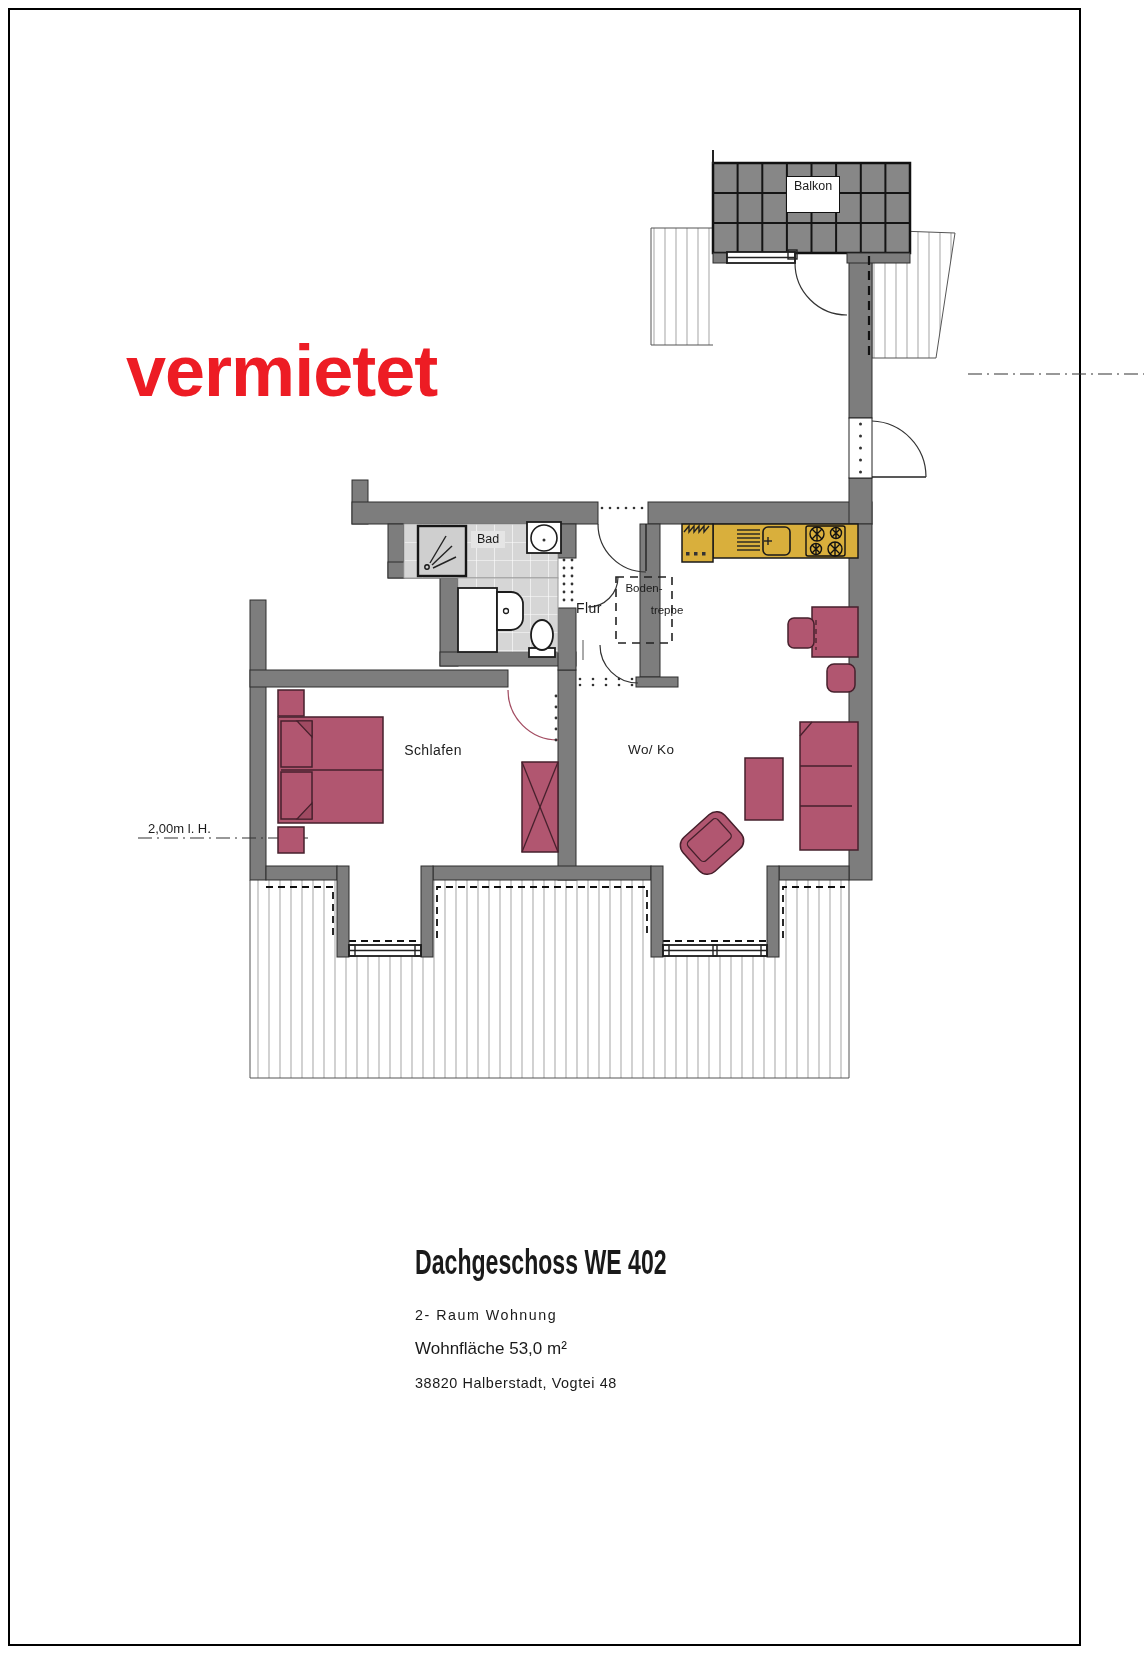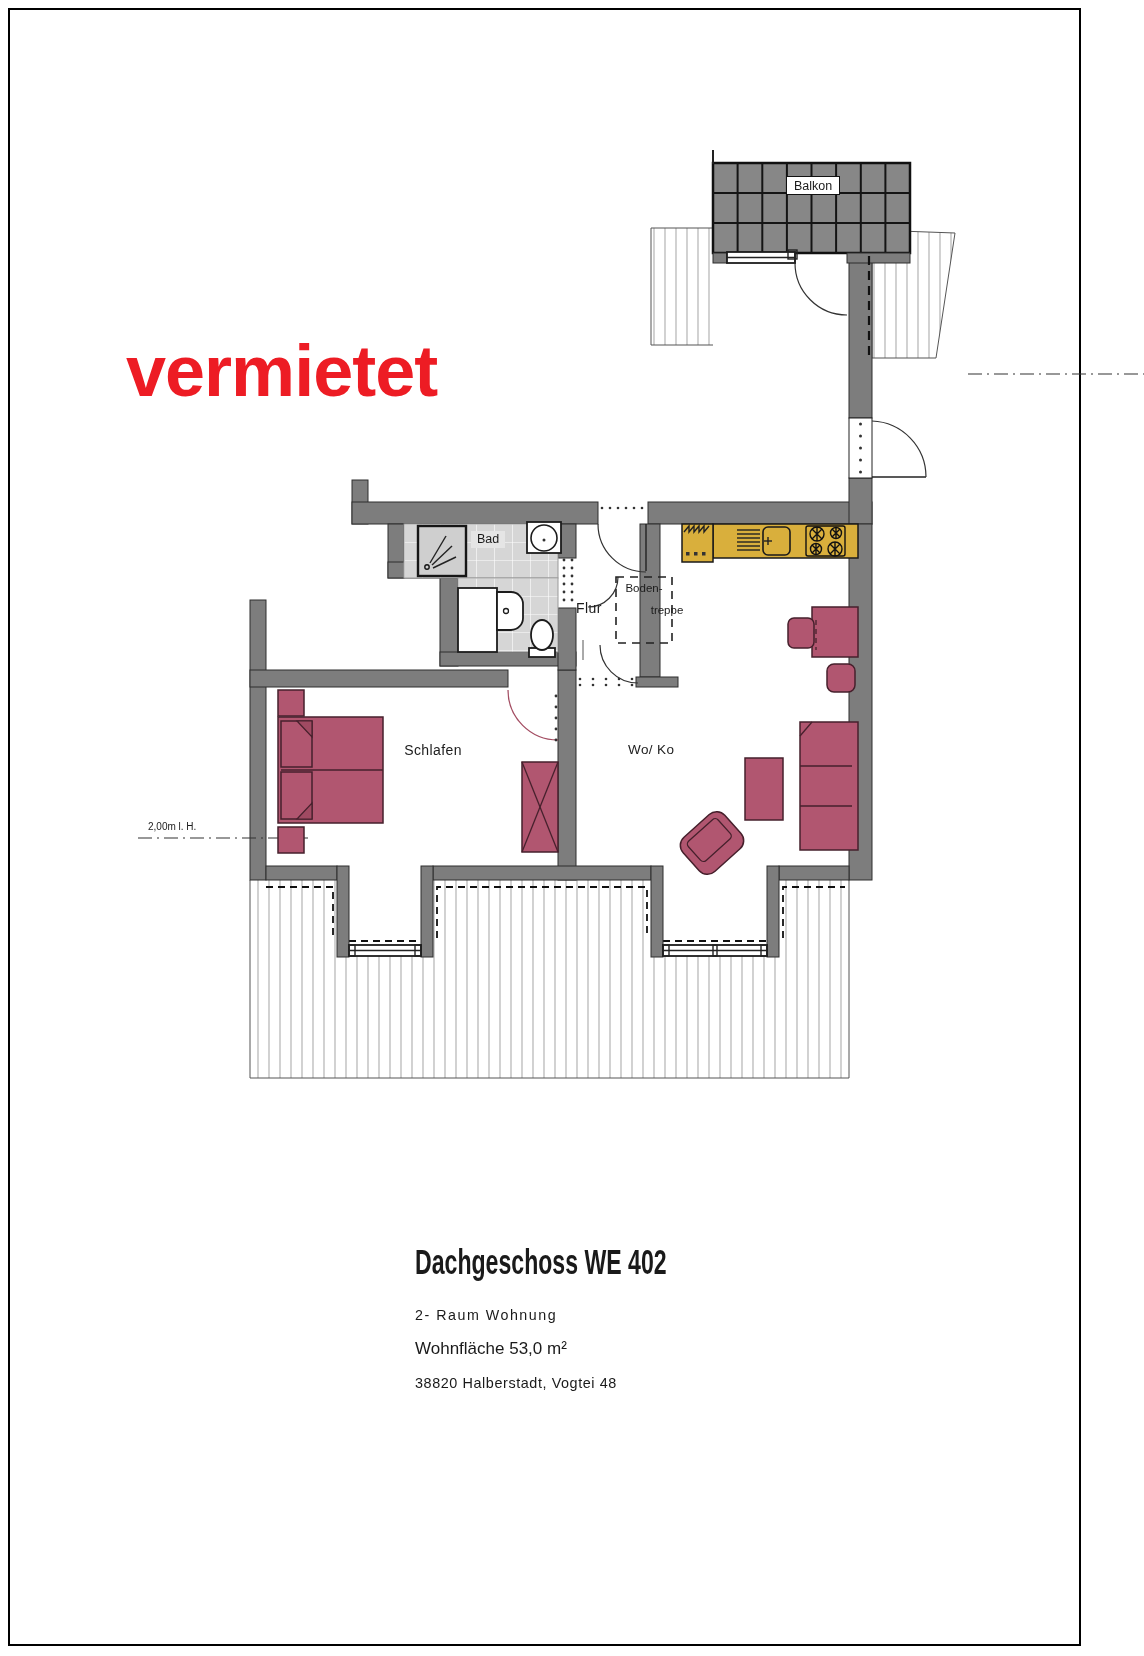"Balkon" .balkon-box { height: 19px -> 37px }
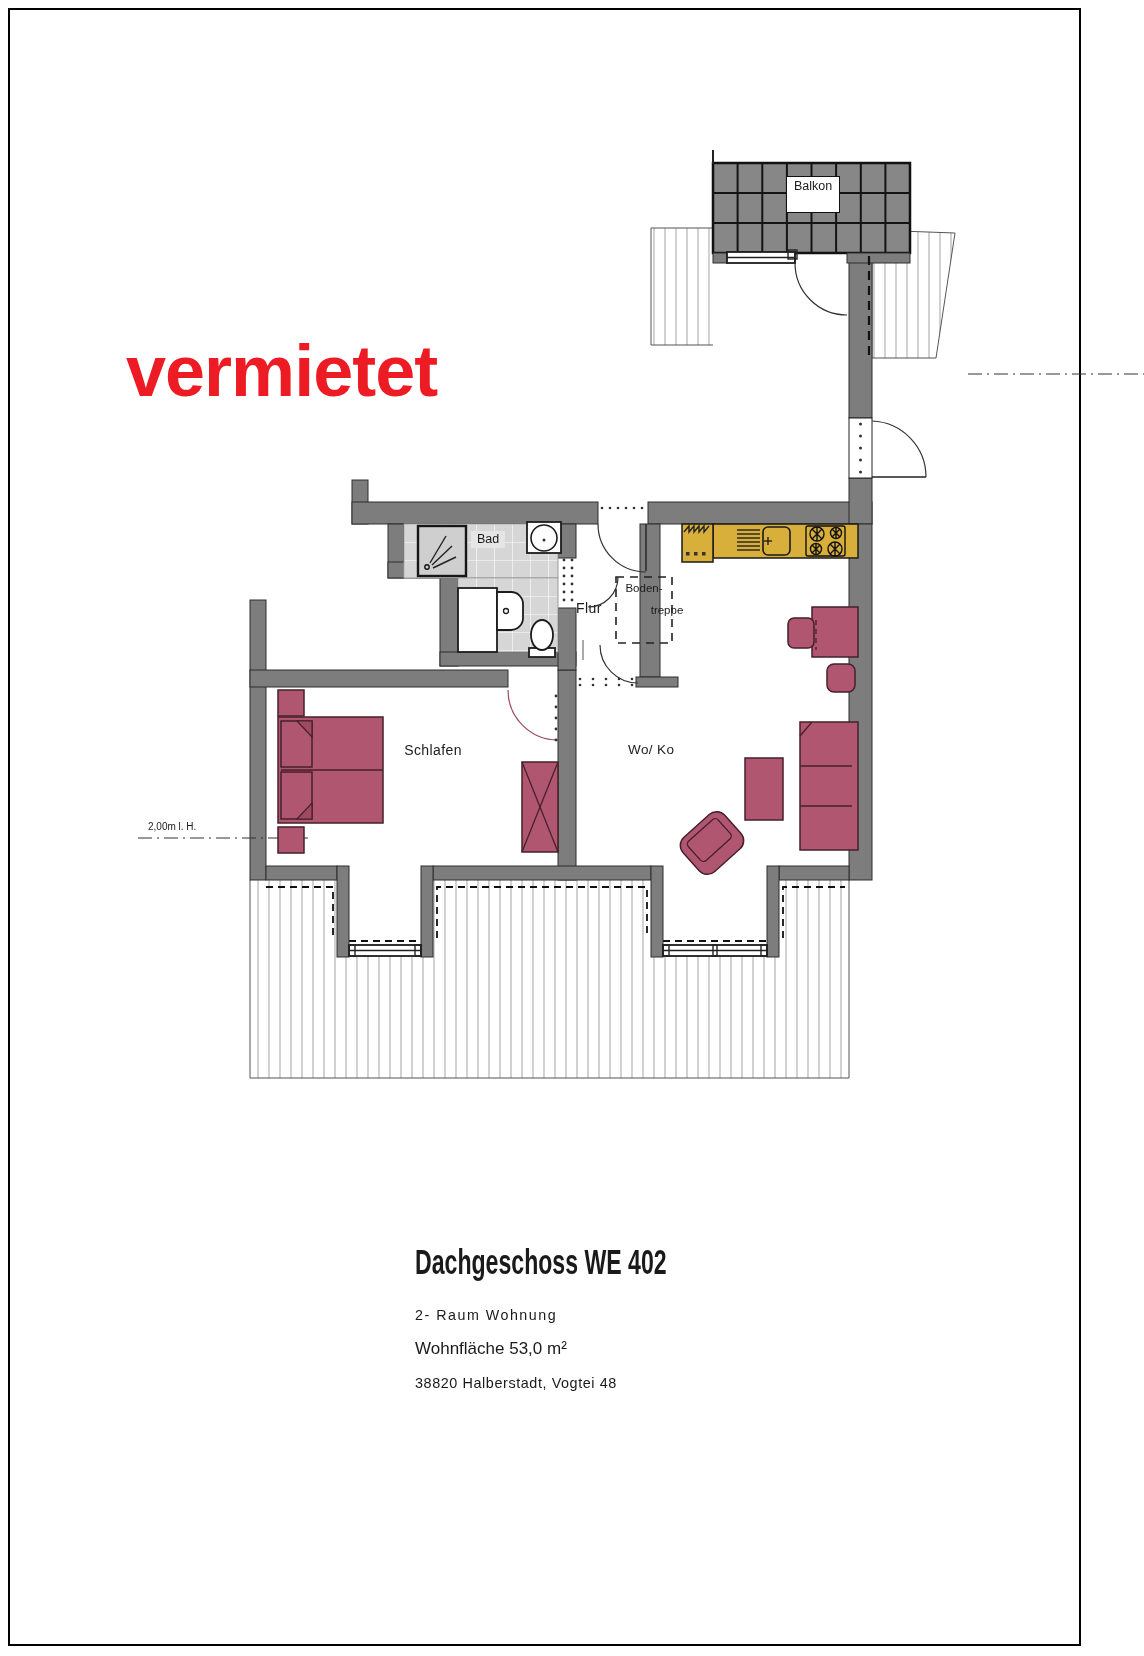"2,00m l. H." div.lbl { font-size: 10px -> 13px }
